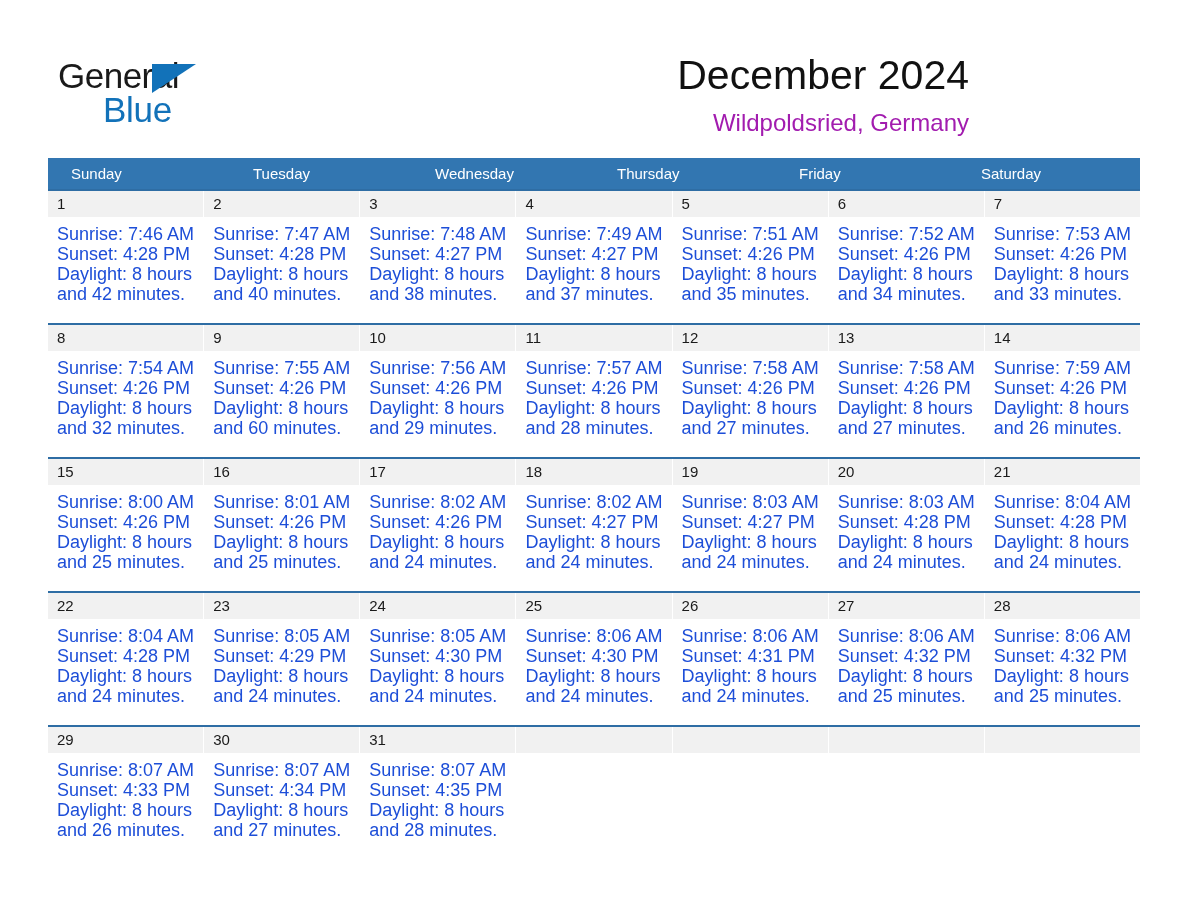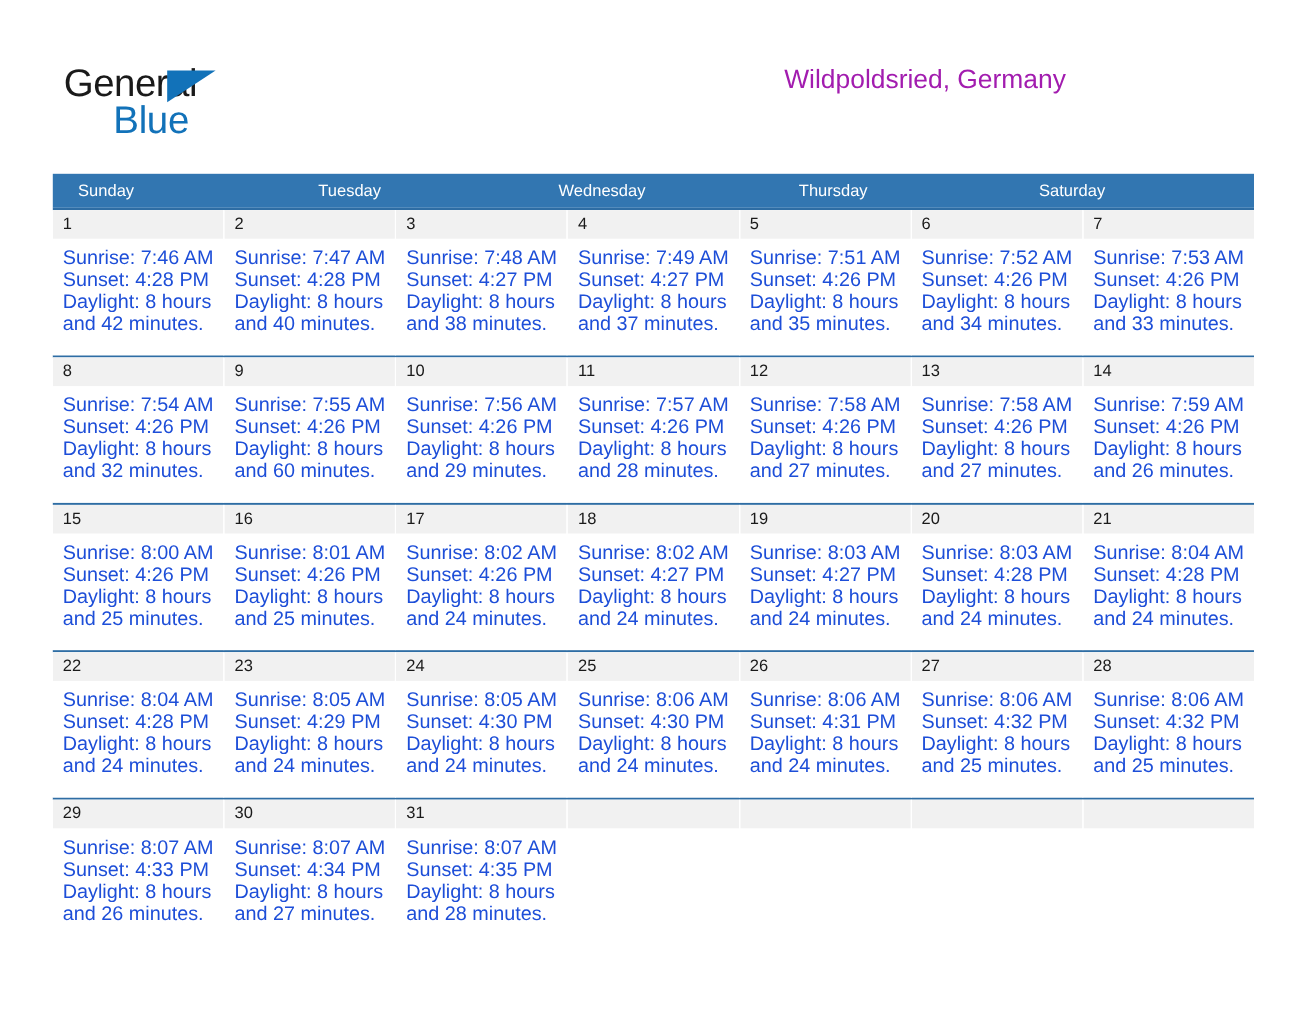"December 2024" div.month-title { html: none -> <div>December 2024</div> }
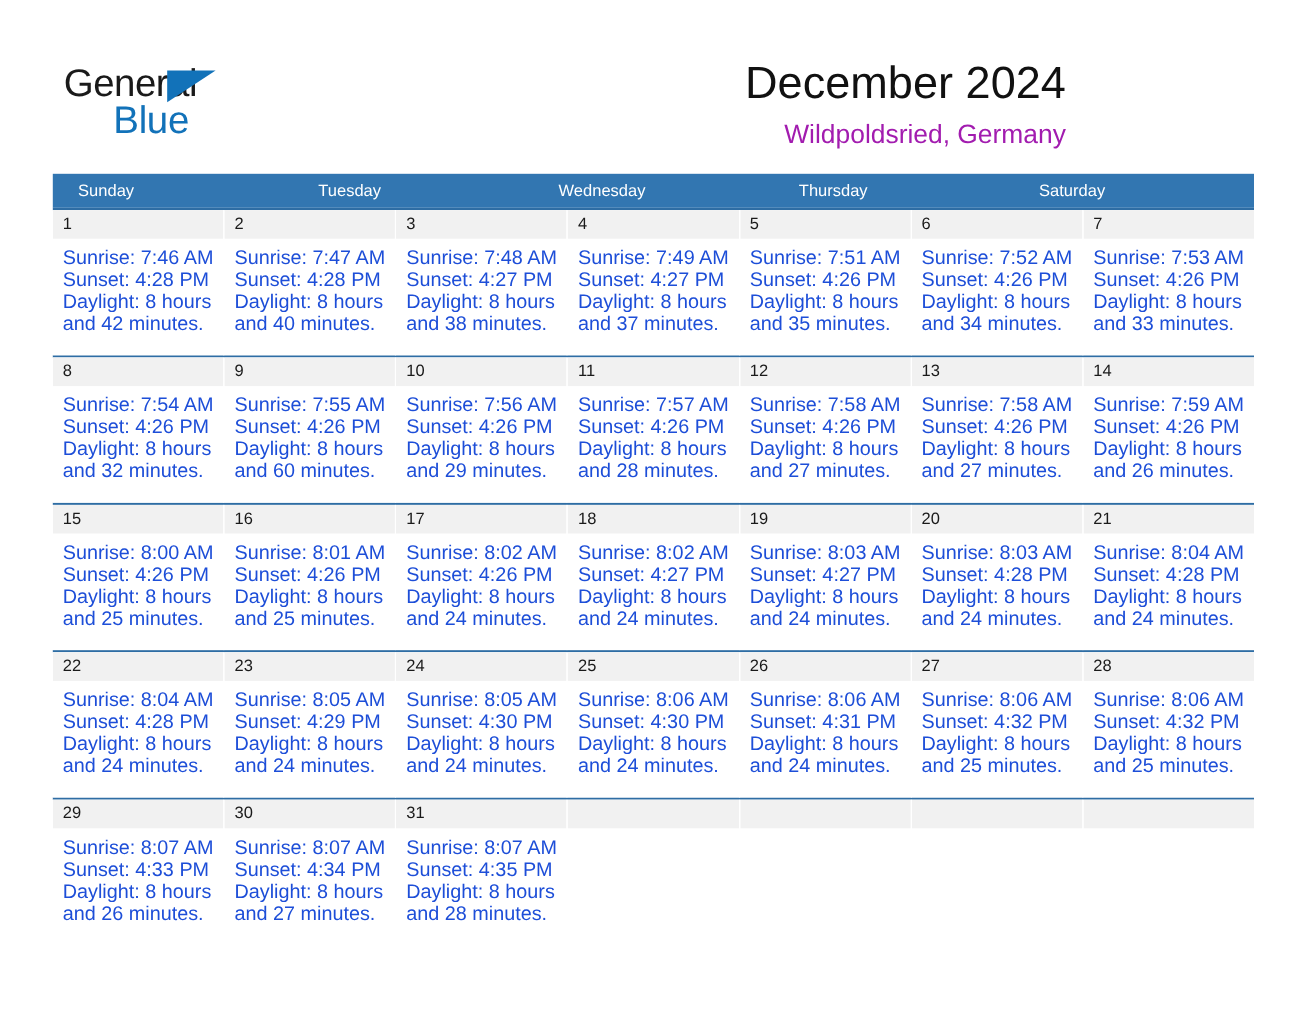"Friday" div.weekday { html: none -> <div>Friday</div> }
